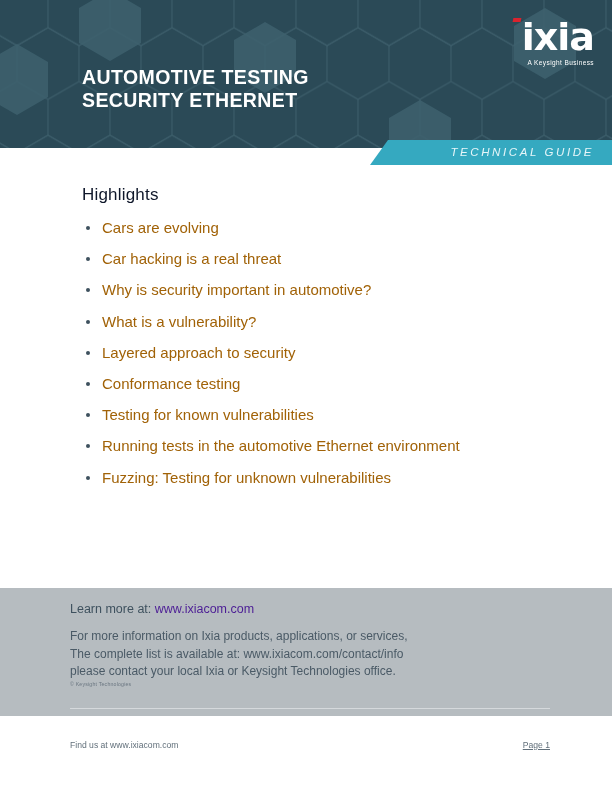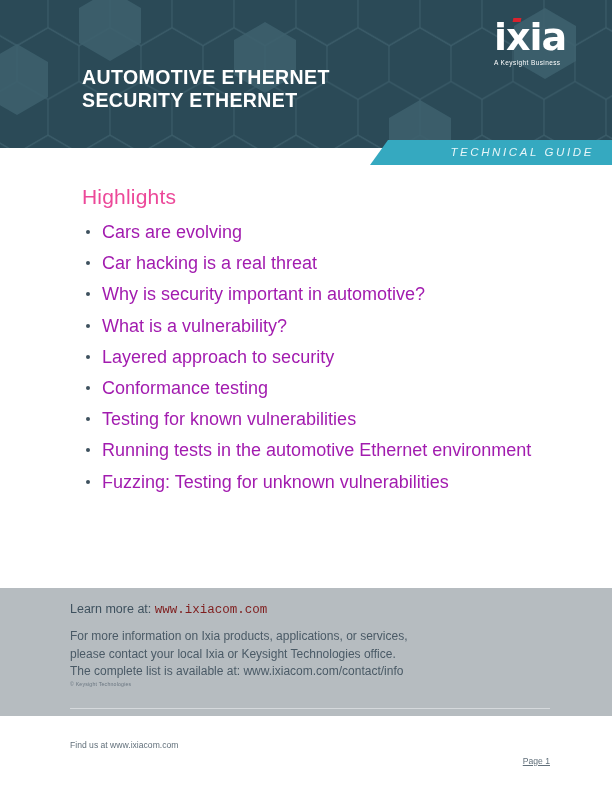"ixia" .logo-block { text-align: left -> right }
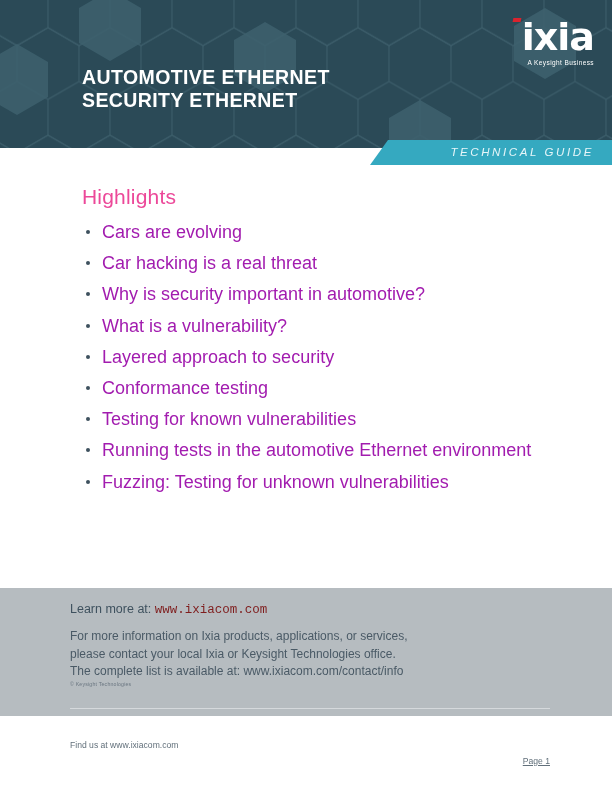"AUTOMOTIVE ETHERNET" div { text: ETHERNET -> TESTING }
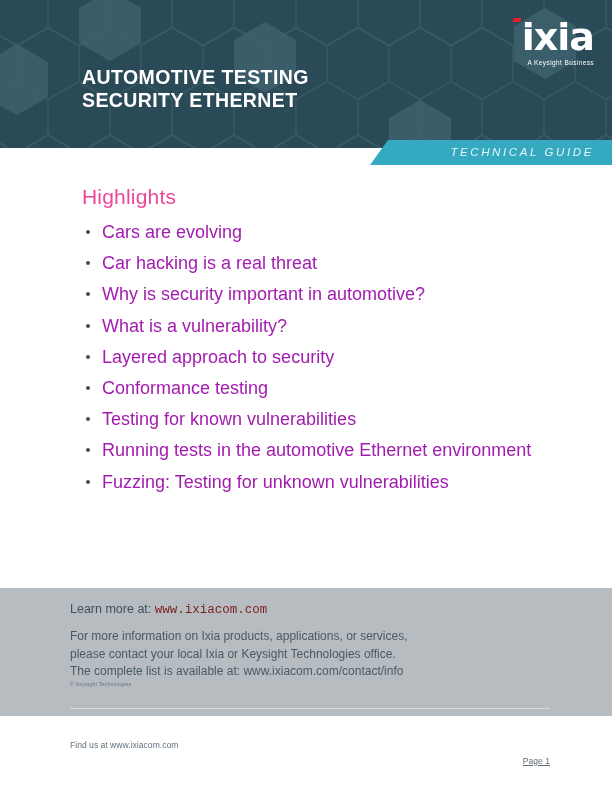"Highlights" .highlights-title { color: #ec4899 -> #0f172a; font-size: 21px -> 17px }
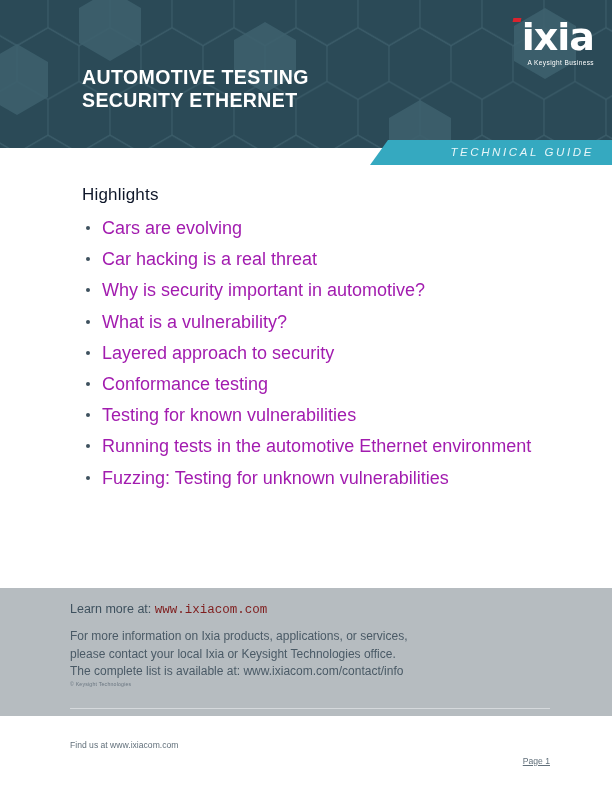"Cars are evolving" ul.highlights-list li { color: #a21caf -> #a16207; font-size: 18px -> 15px }
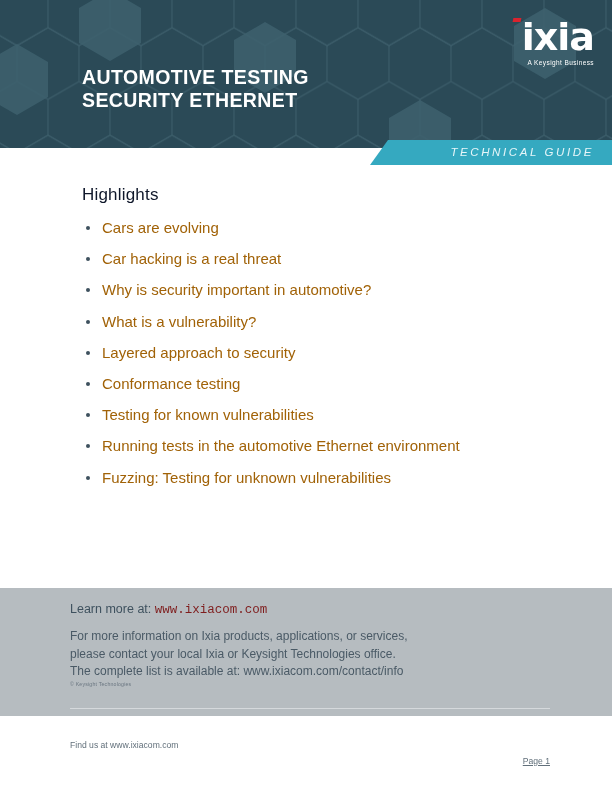"www.ixiacom.com" .learn-more a { color: #7f1d1d -> #4c1d95; font-family: Liberation Mono, monospace -> none }
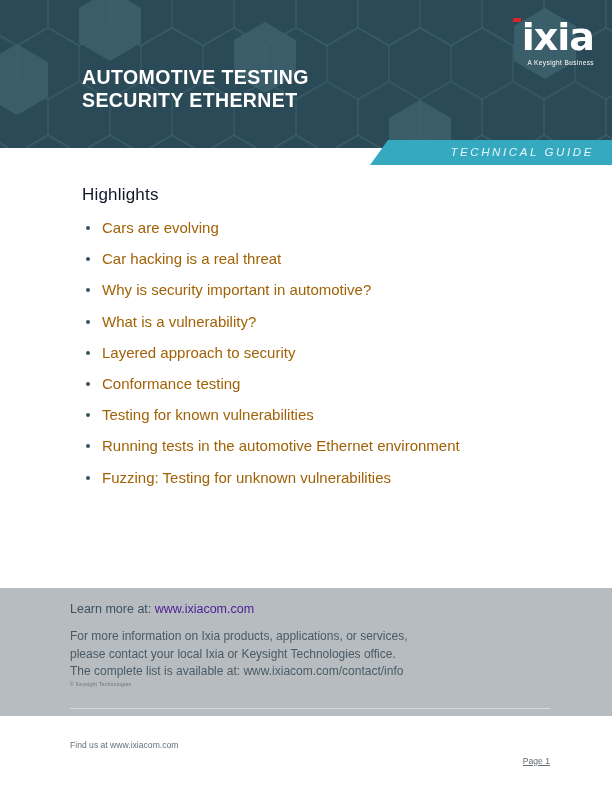"please contact your local Ixia" div { order: before "The complete list is available" -> after "The complete list is available" }
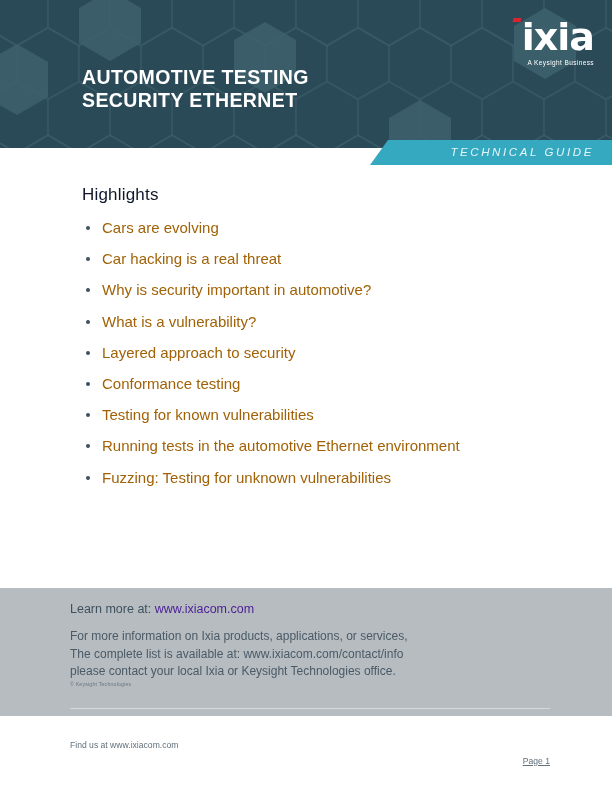"Page 1" .footer-right { top: 16px -> 0 }
